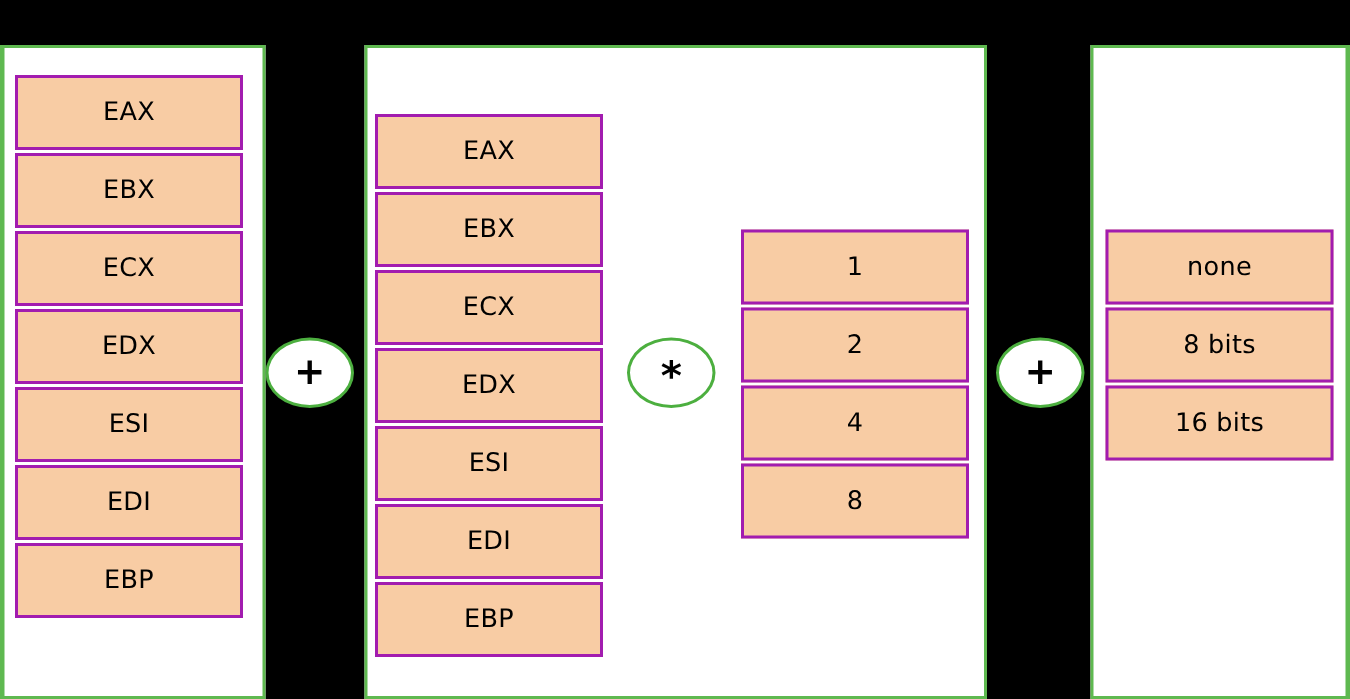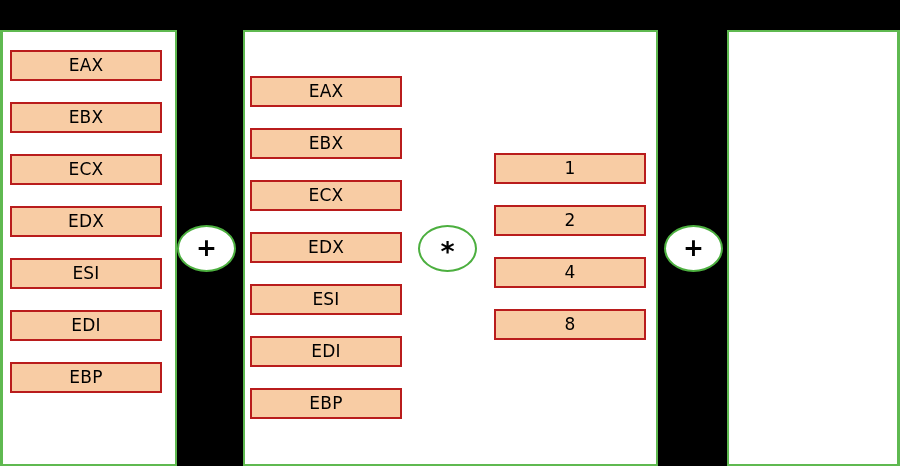"EAX" .box { border: 2px solid #b91c1c -> 2px solid #a21caf; height: 31px -> 50px }
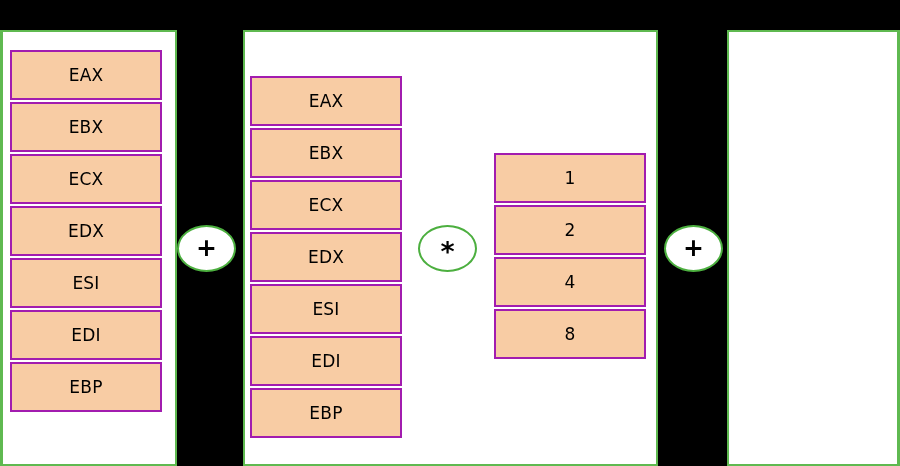"none" div.box { html: none -> <div>none</div> }
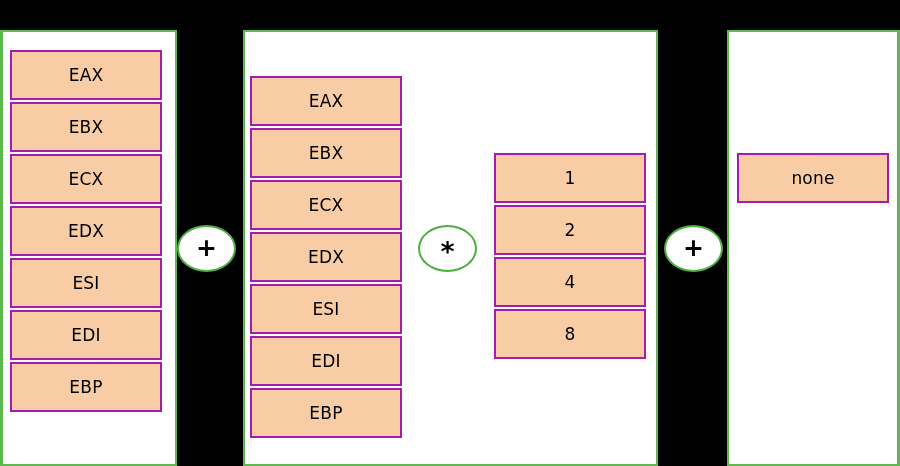"8 bits" div.box { html: none -> <div>8 bits</div> }
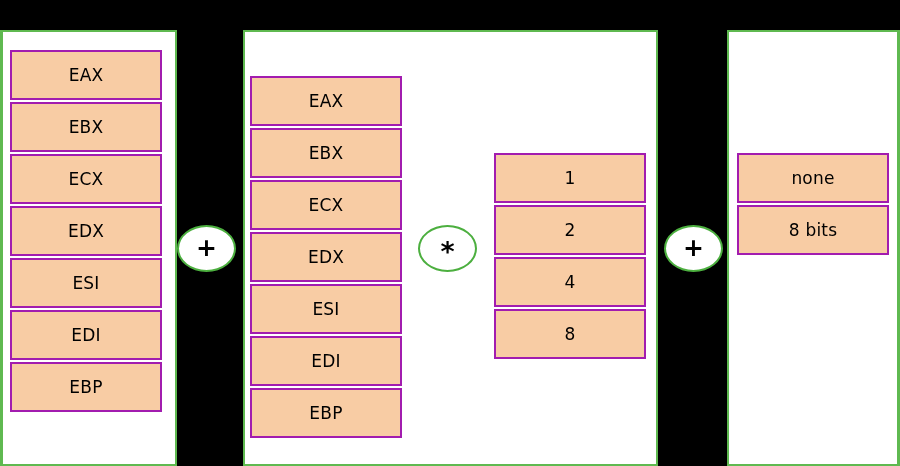"16 bits" div.box { html: none -> <div>16 bits</div> }
